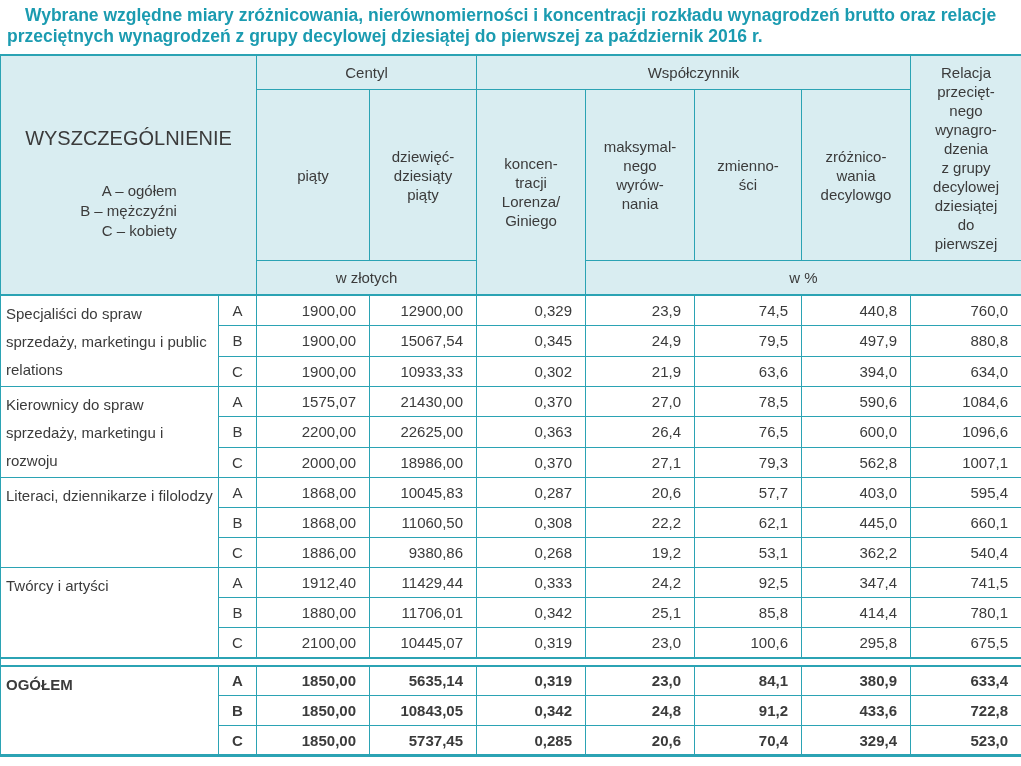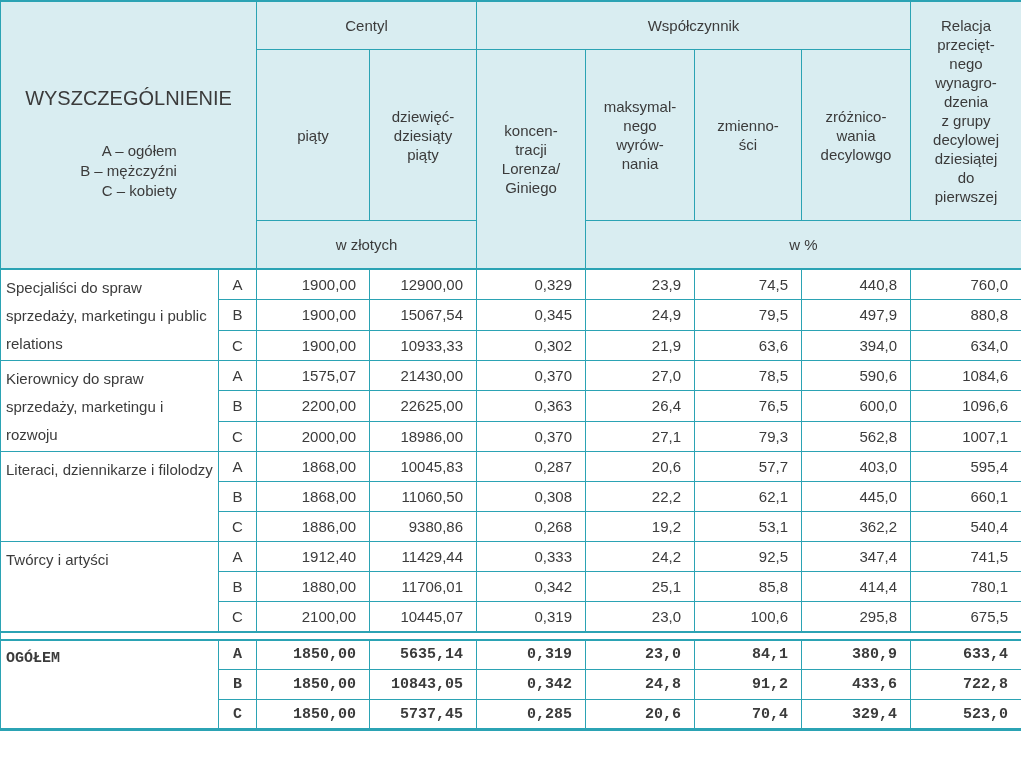"Wybrane względne miary zróżnicowania," div.title { html: none -> <div>Wybrane względne miary zróżnicowania, nierównomierności i koncentracji rozkładu wynagrodzeń brutto oraz relacje przeciętnych wynagrodzeń z grupy decylowej dziesiątej do pierwszej za październik 2016 r.</div> }
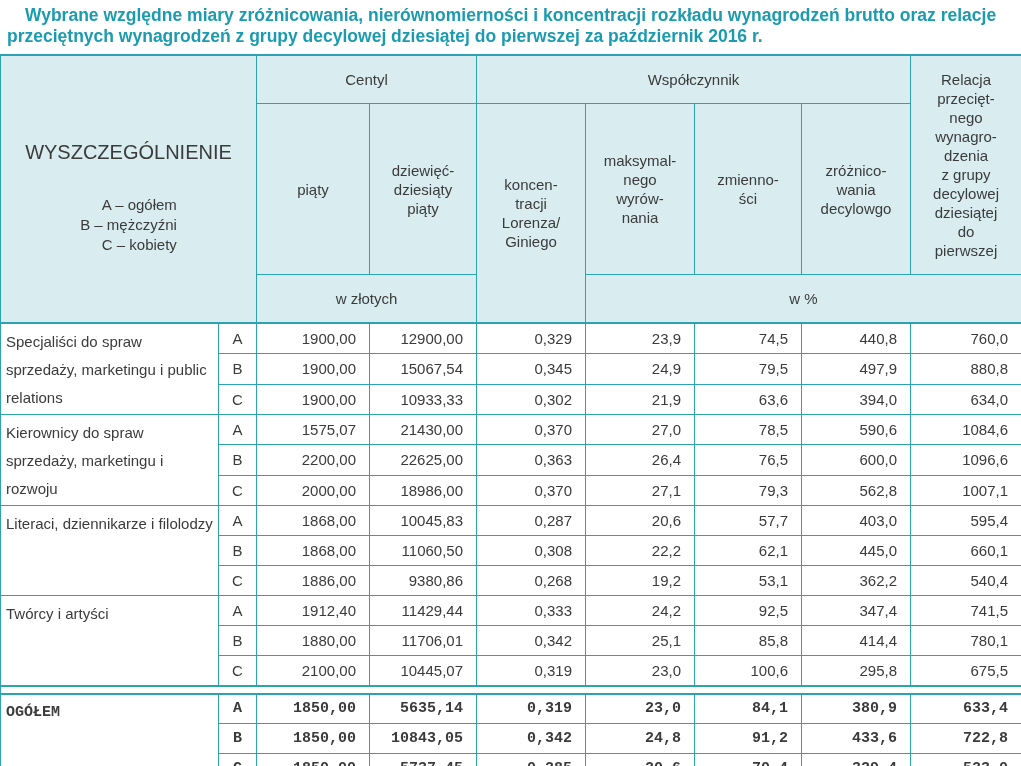"Centyl" thead th { padding: 14px -> 7px }
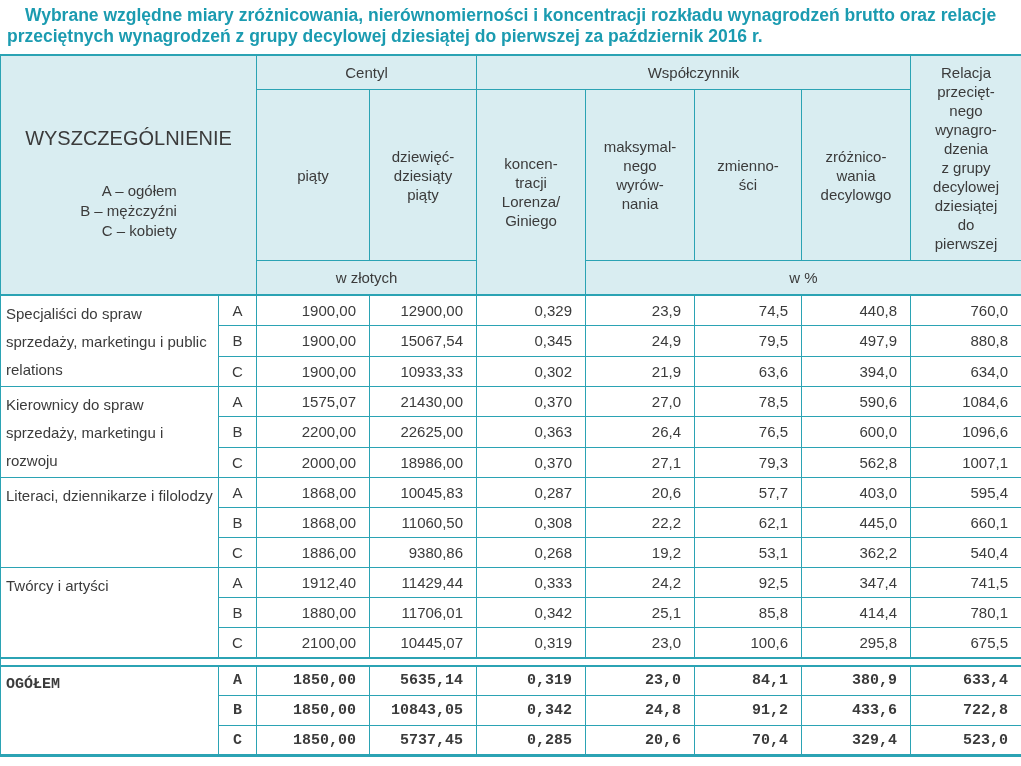"OGÓŁEM" tr.total-row td { font-family: Liberation Mono, monospace -> none }
